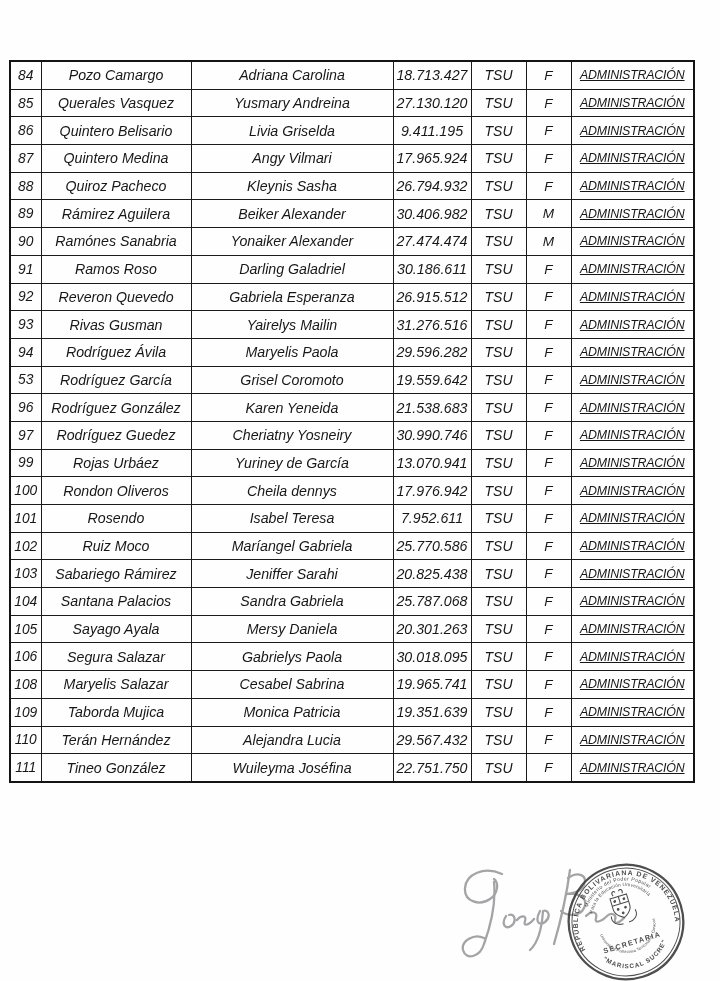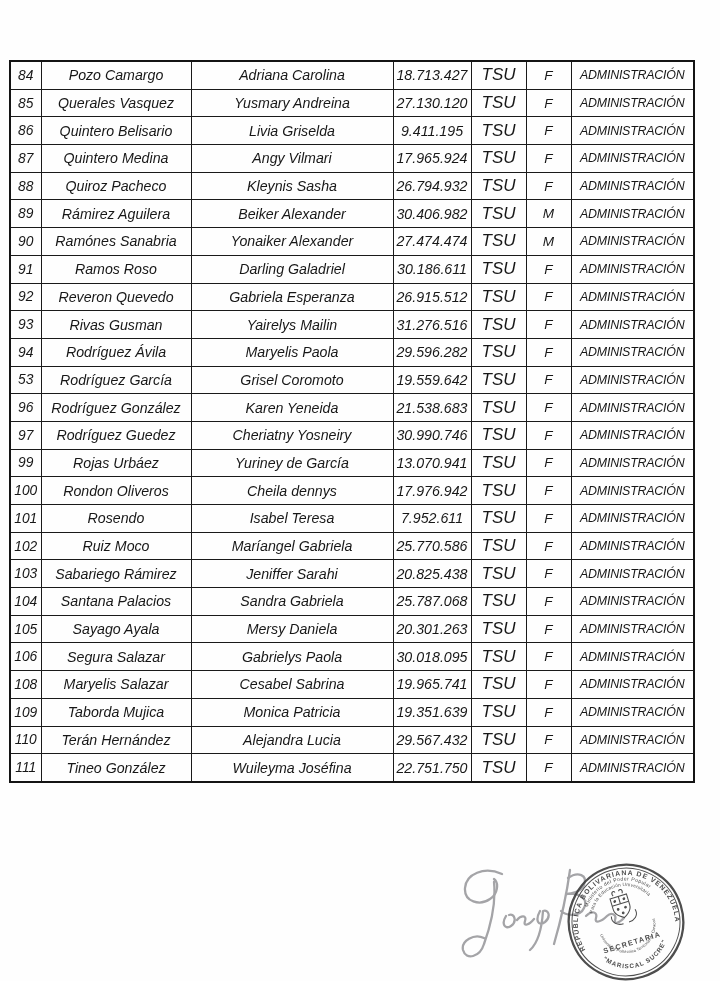"TSU" table.roster td.col-degree { font-size: 17px -> 14px }
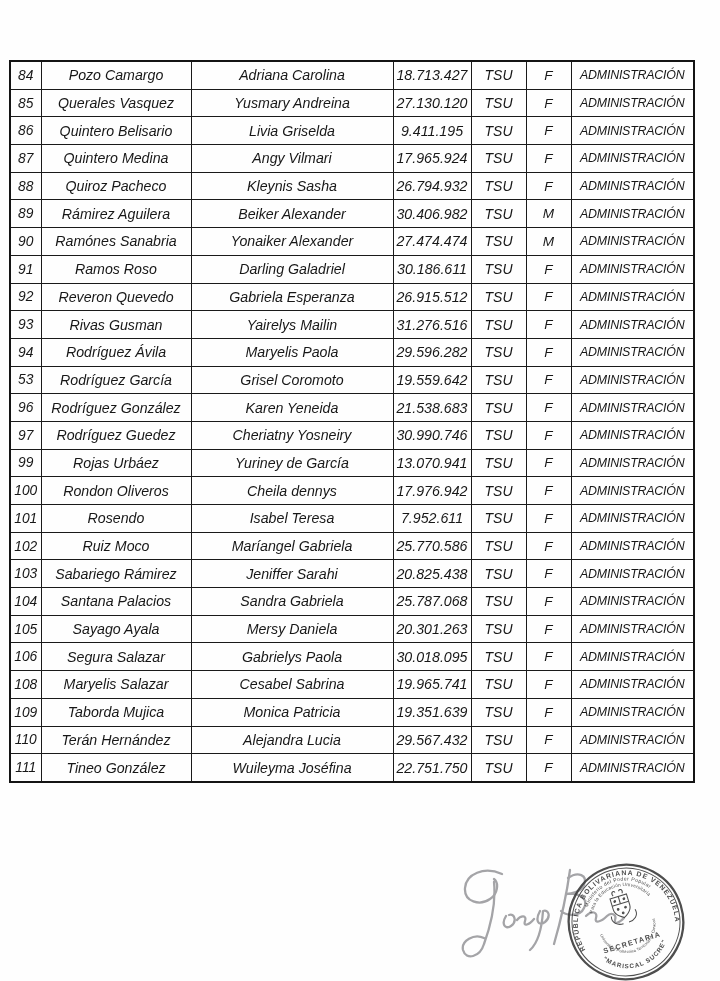"ADMINISTRACIÓN" table.roster td.col-career { text-decoration: none -> underline }
